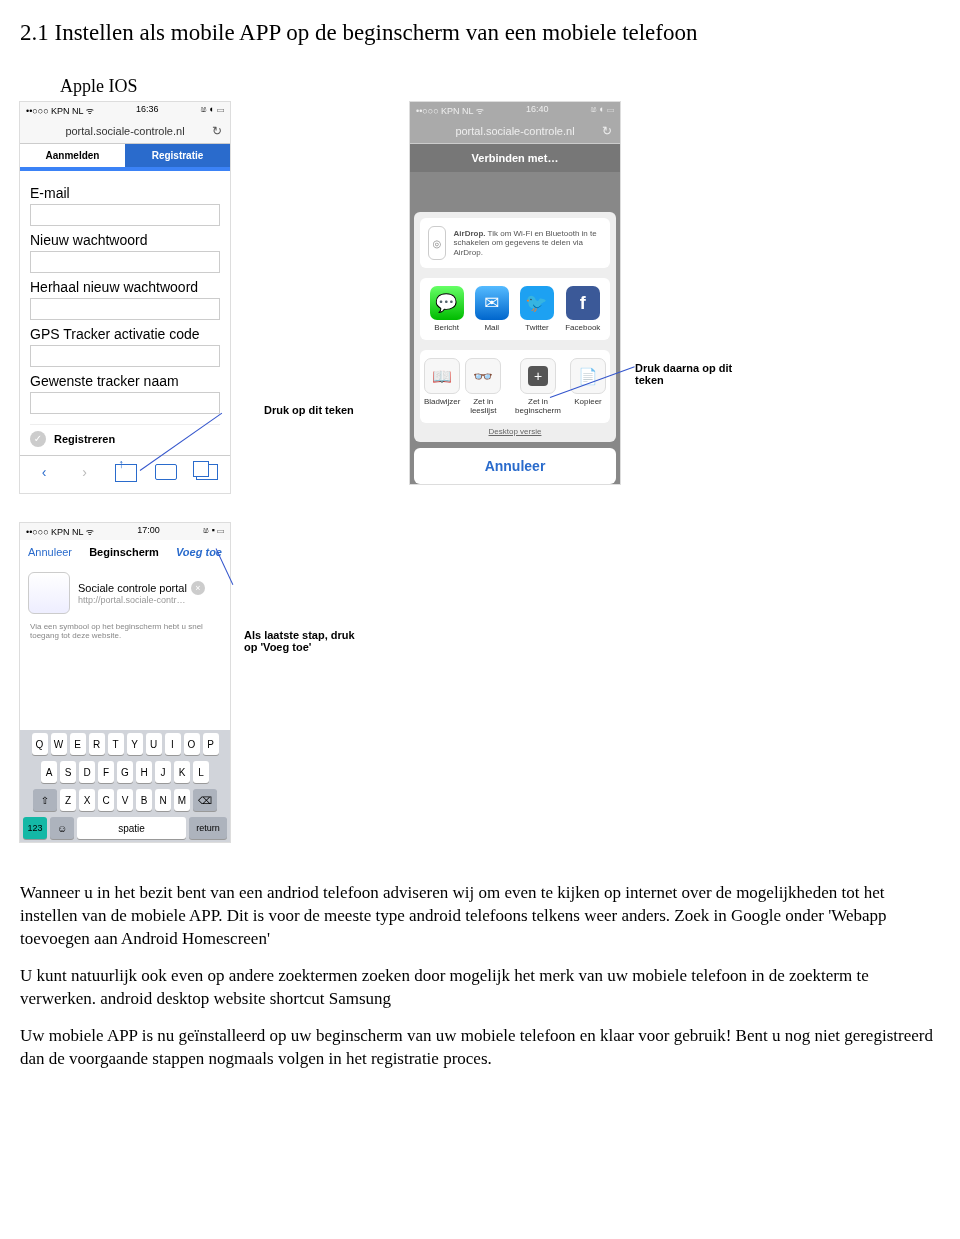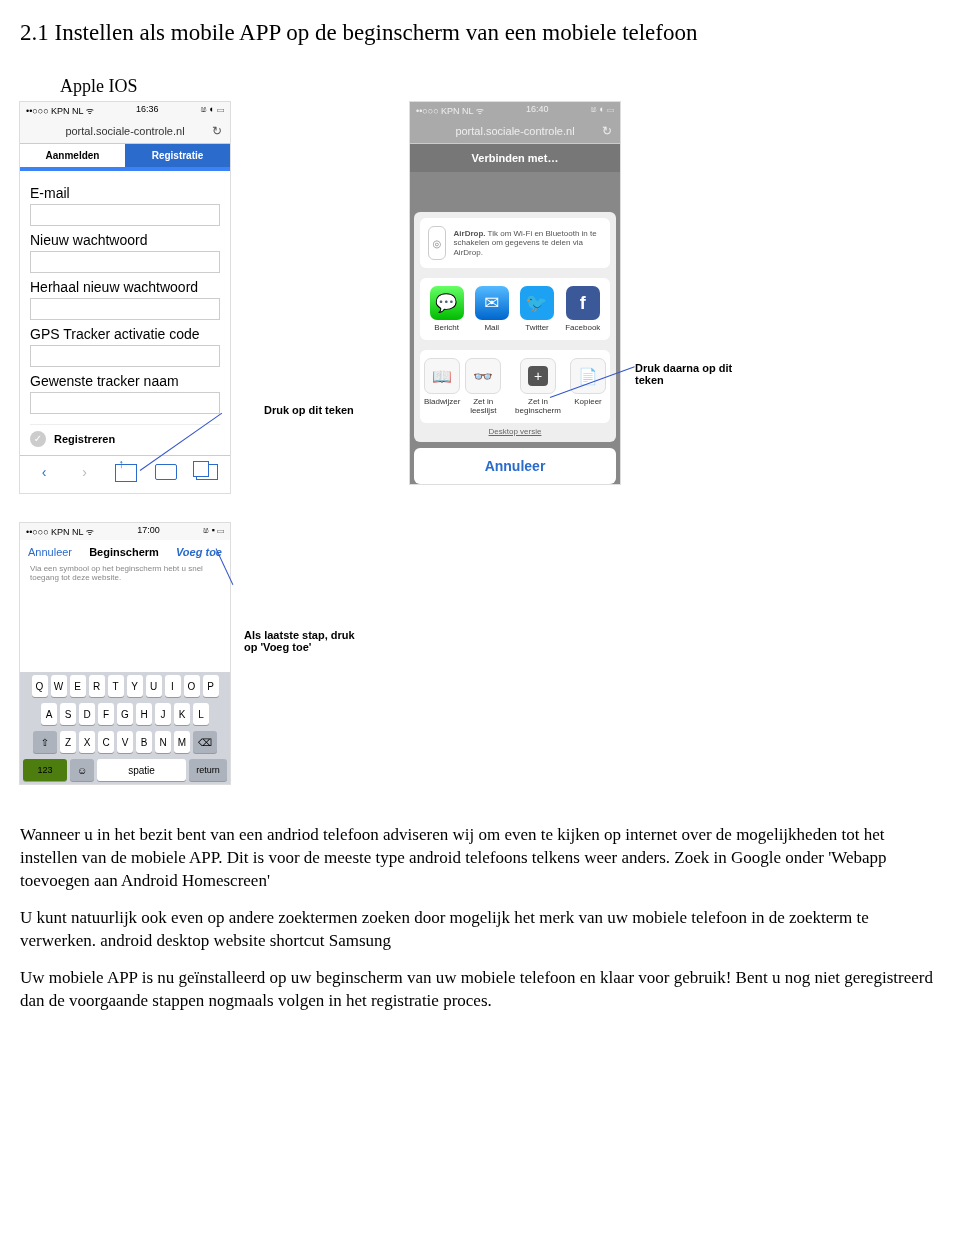"Sociale controle portal" div.add-content { html: none -> <div> <div></div> <div> <div> <span>Sociale controle portal</span> <span>×</span> </div> <div>http://portal.sociale-contr…</div> </div> </div> }
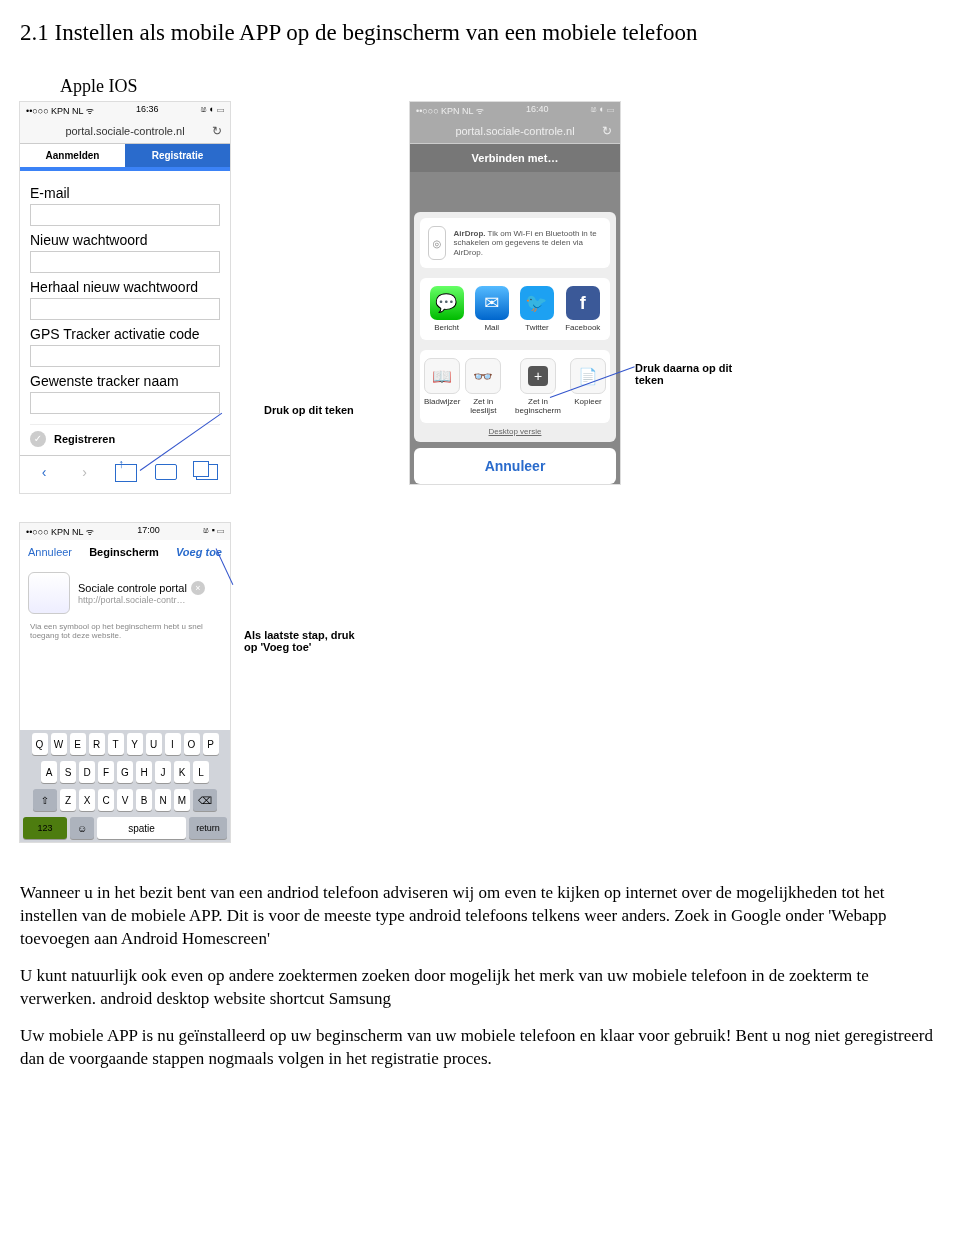"123" .key.num { background: #4d7c0f -> #14b8a6; width: 44px -> 24px }
